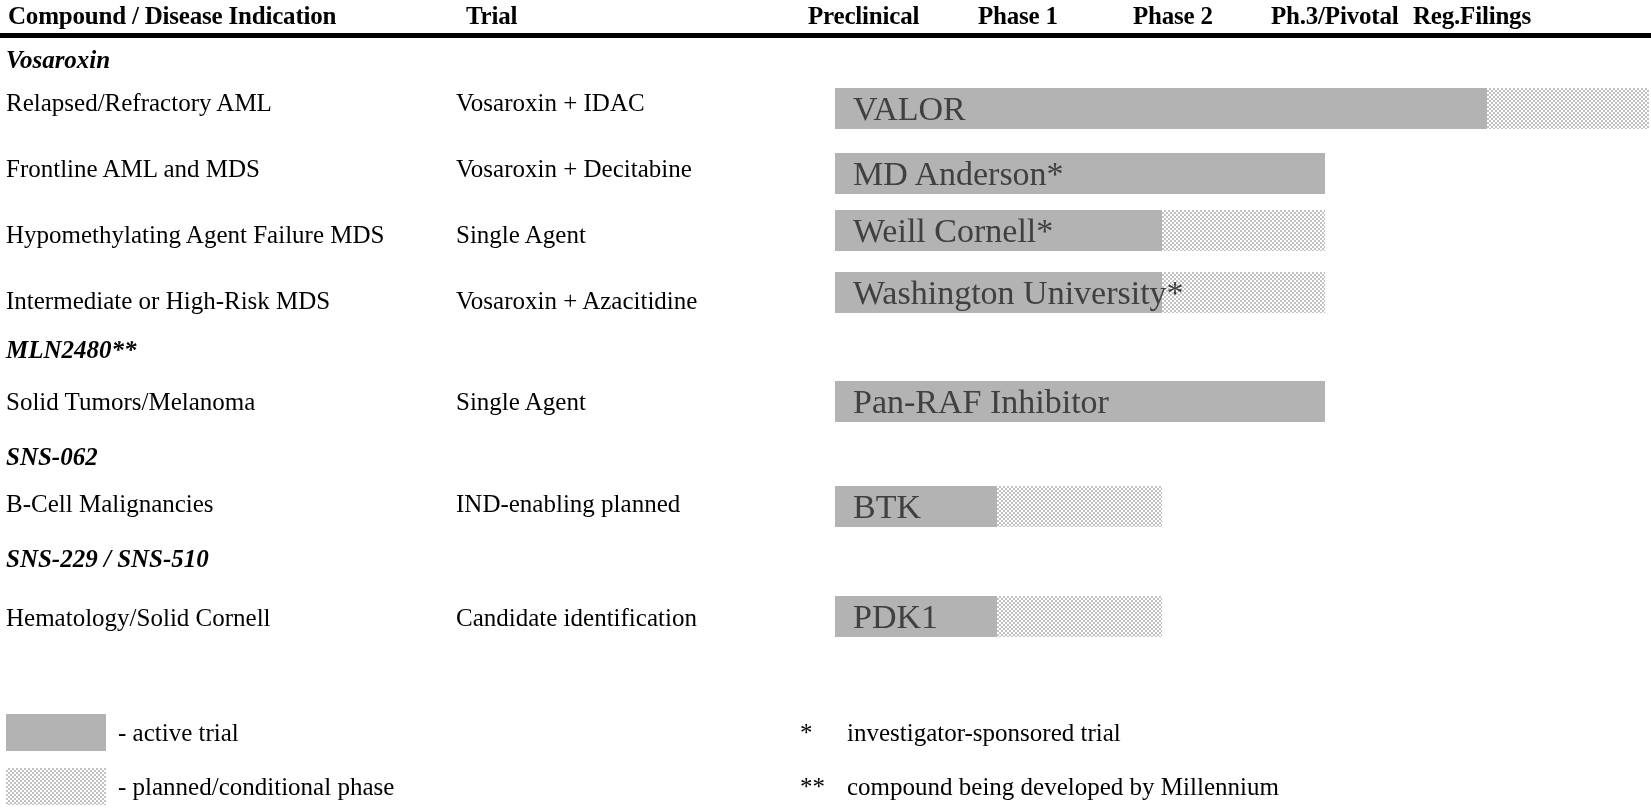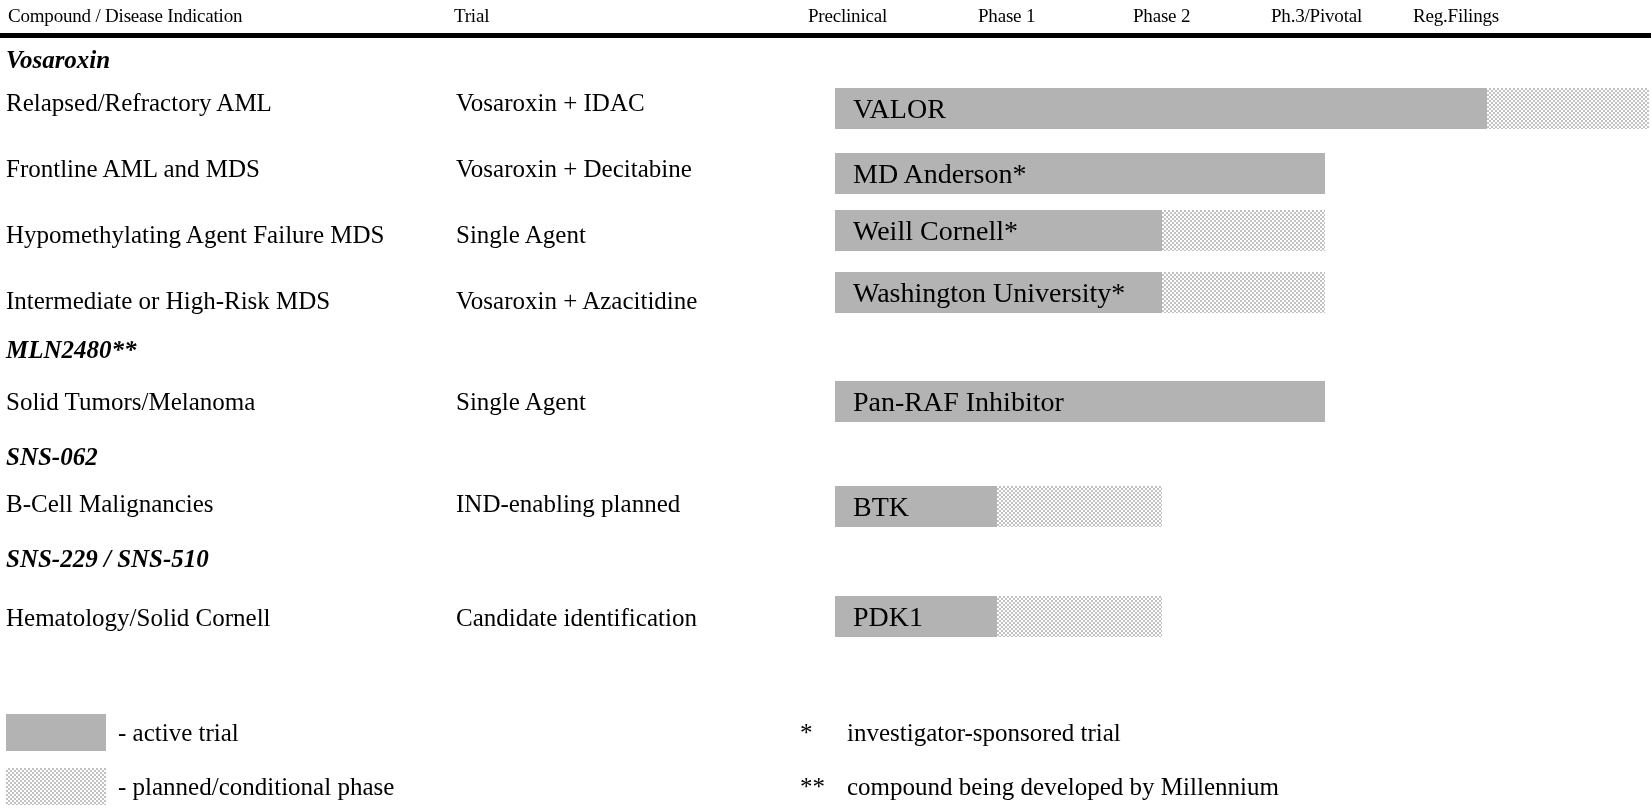"Compound / Disease Indication" .hdr { font-size: 19px -> 25px; font-weight: normal -> bold }
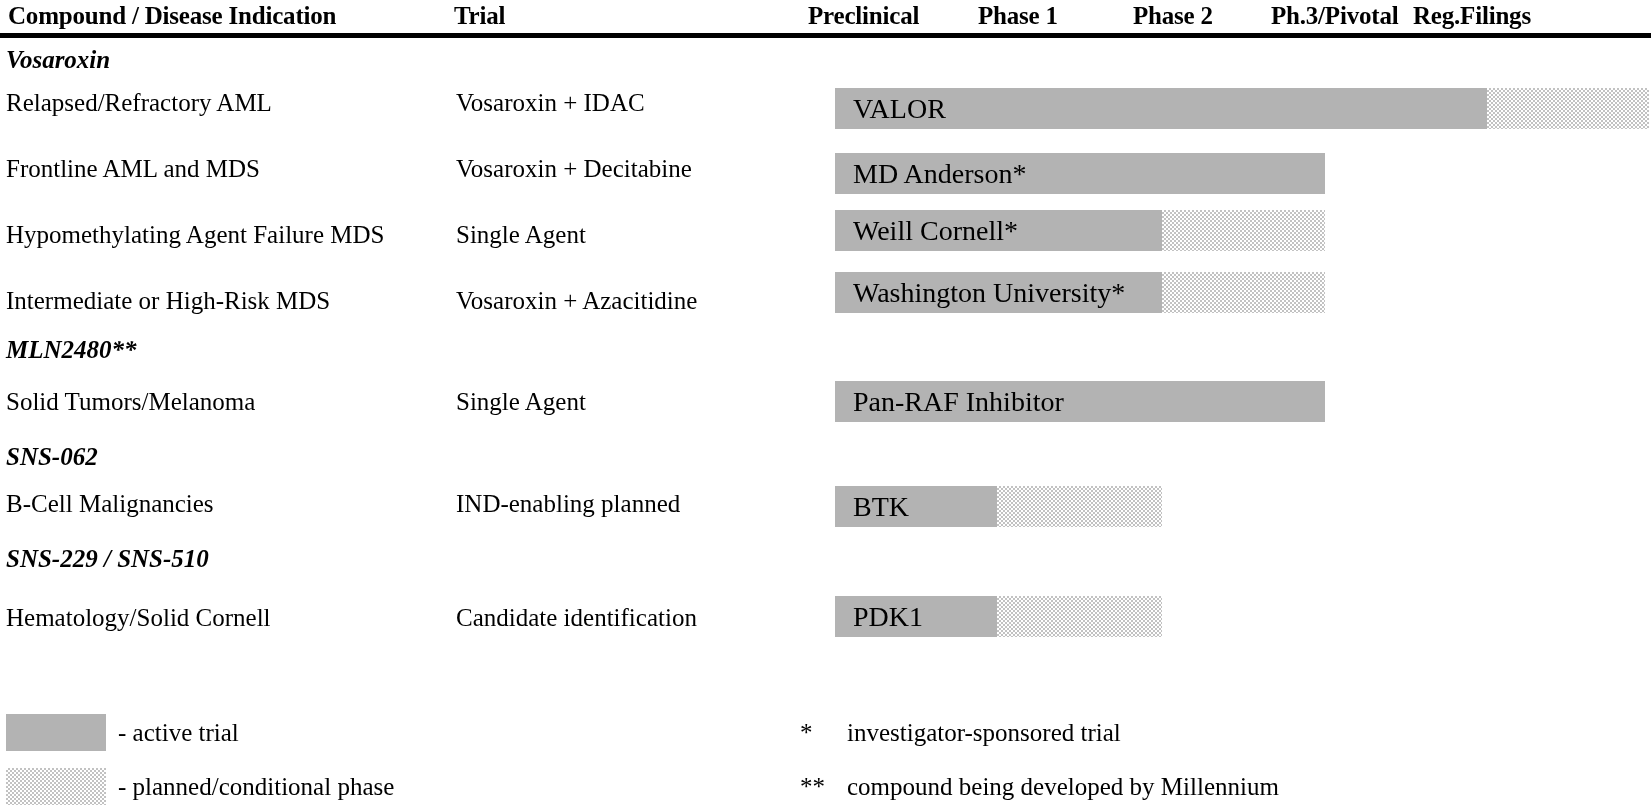"Trial" #hdr-trial { left: 454px -> 466px }
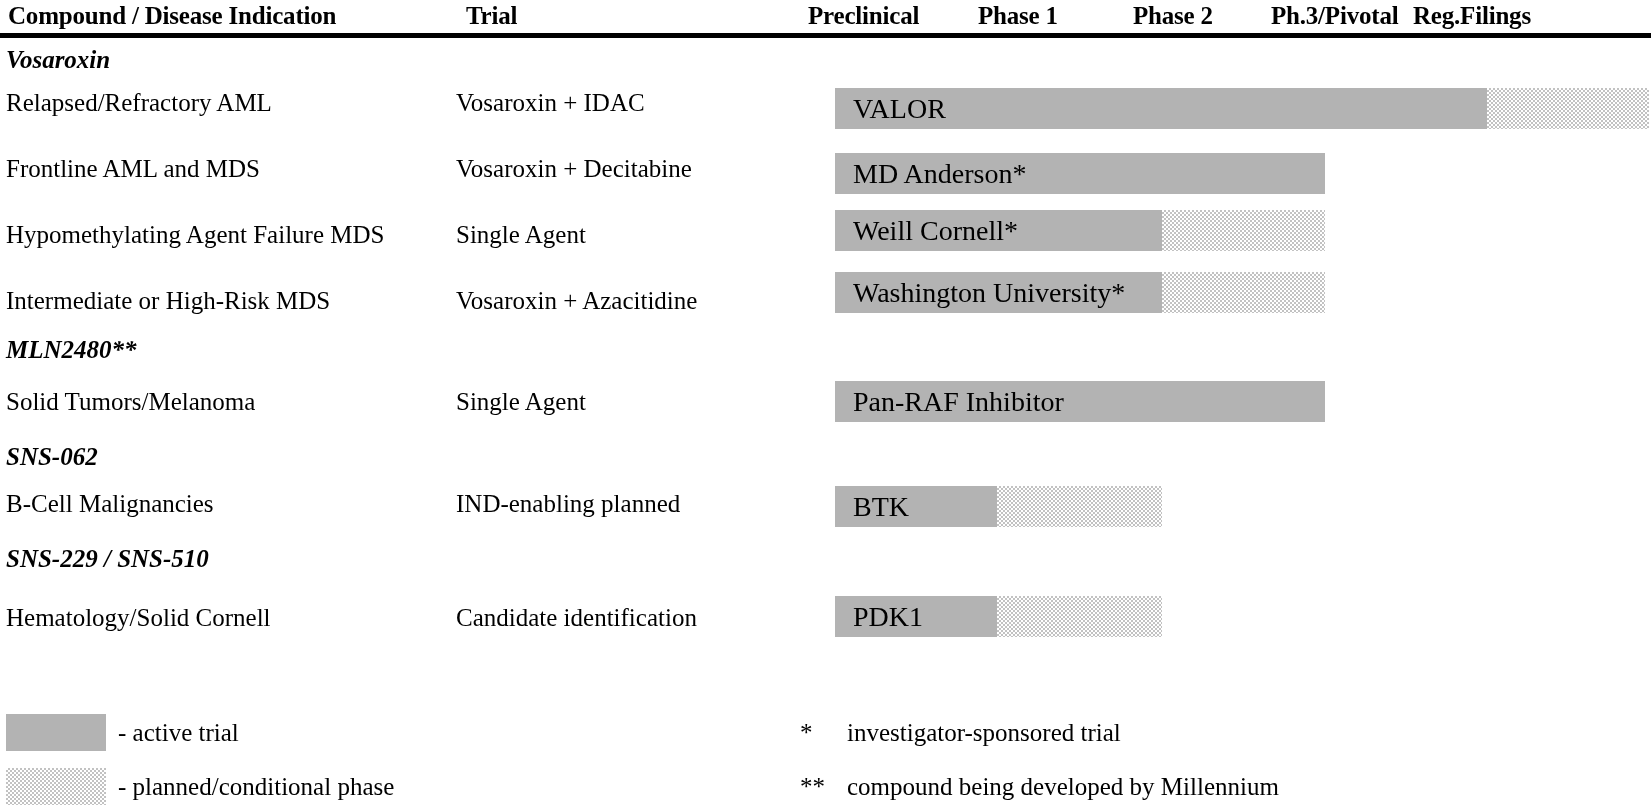"VALOR" .bar-label { color: #000000 -> #404040; font-size: 28px -> 34px }
